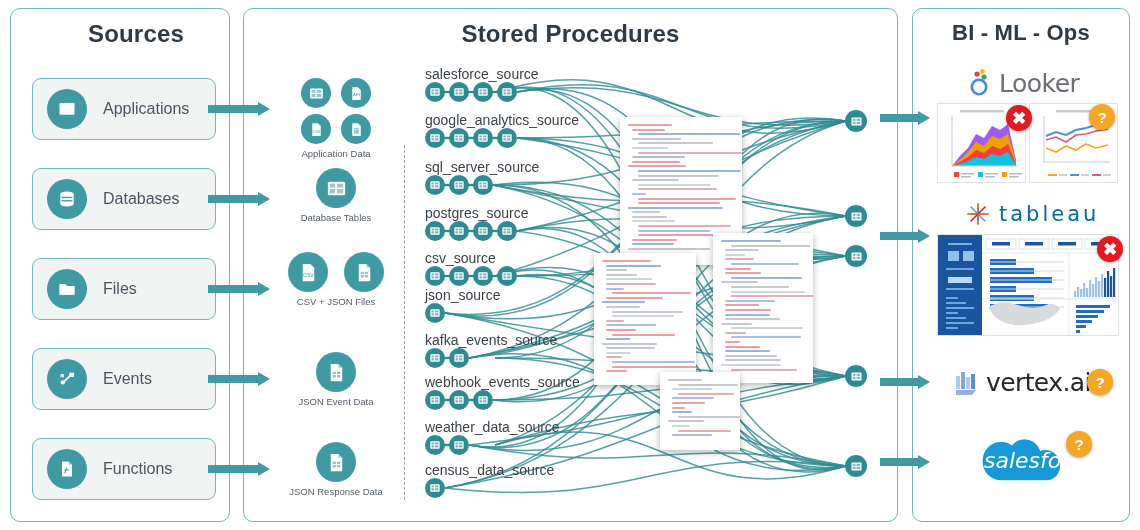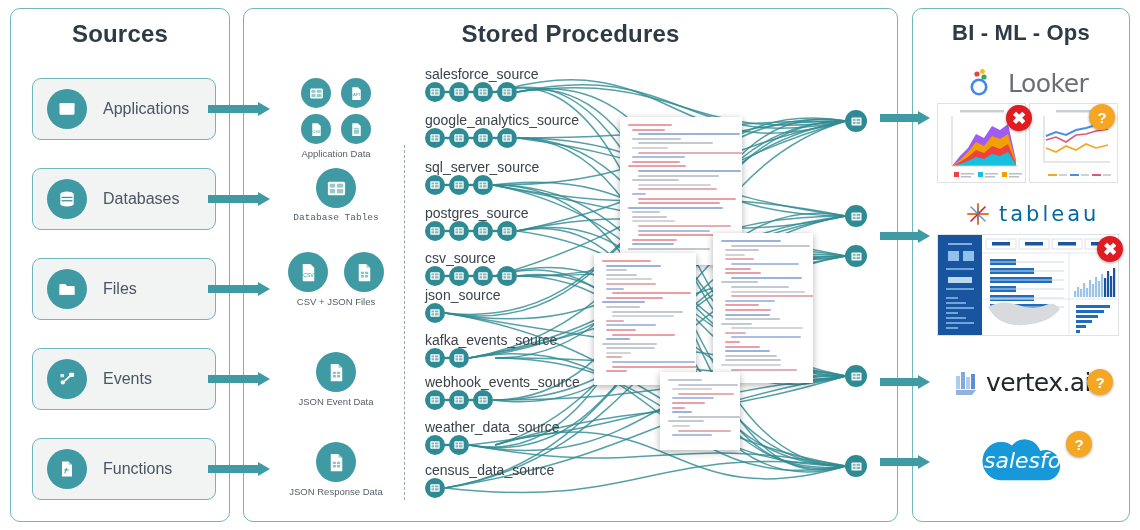"Sources" #title-sources { padding-left: none -> 16px }
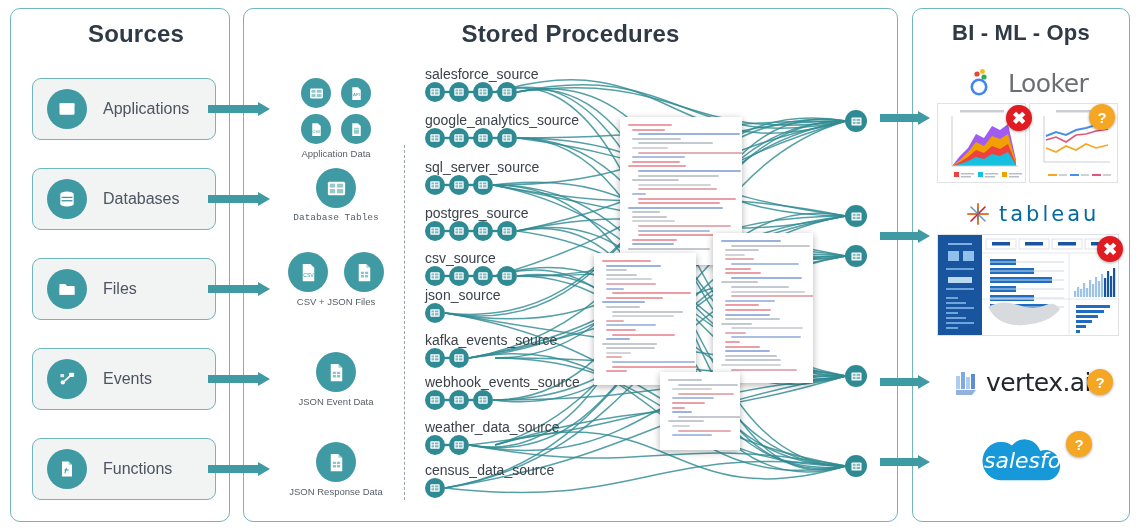"Looker" span.lk-txt { margin-left: 14px -> 5px }
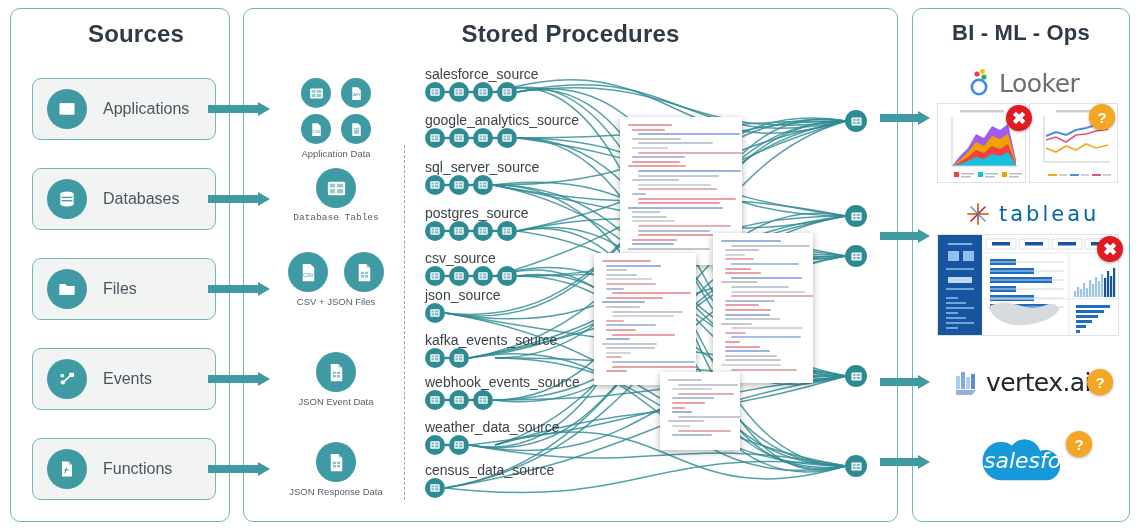"Database Tables" div.grp { font-family: Liberation Mono, monospace -> none }
